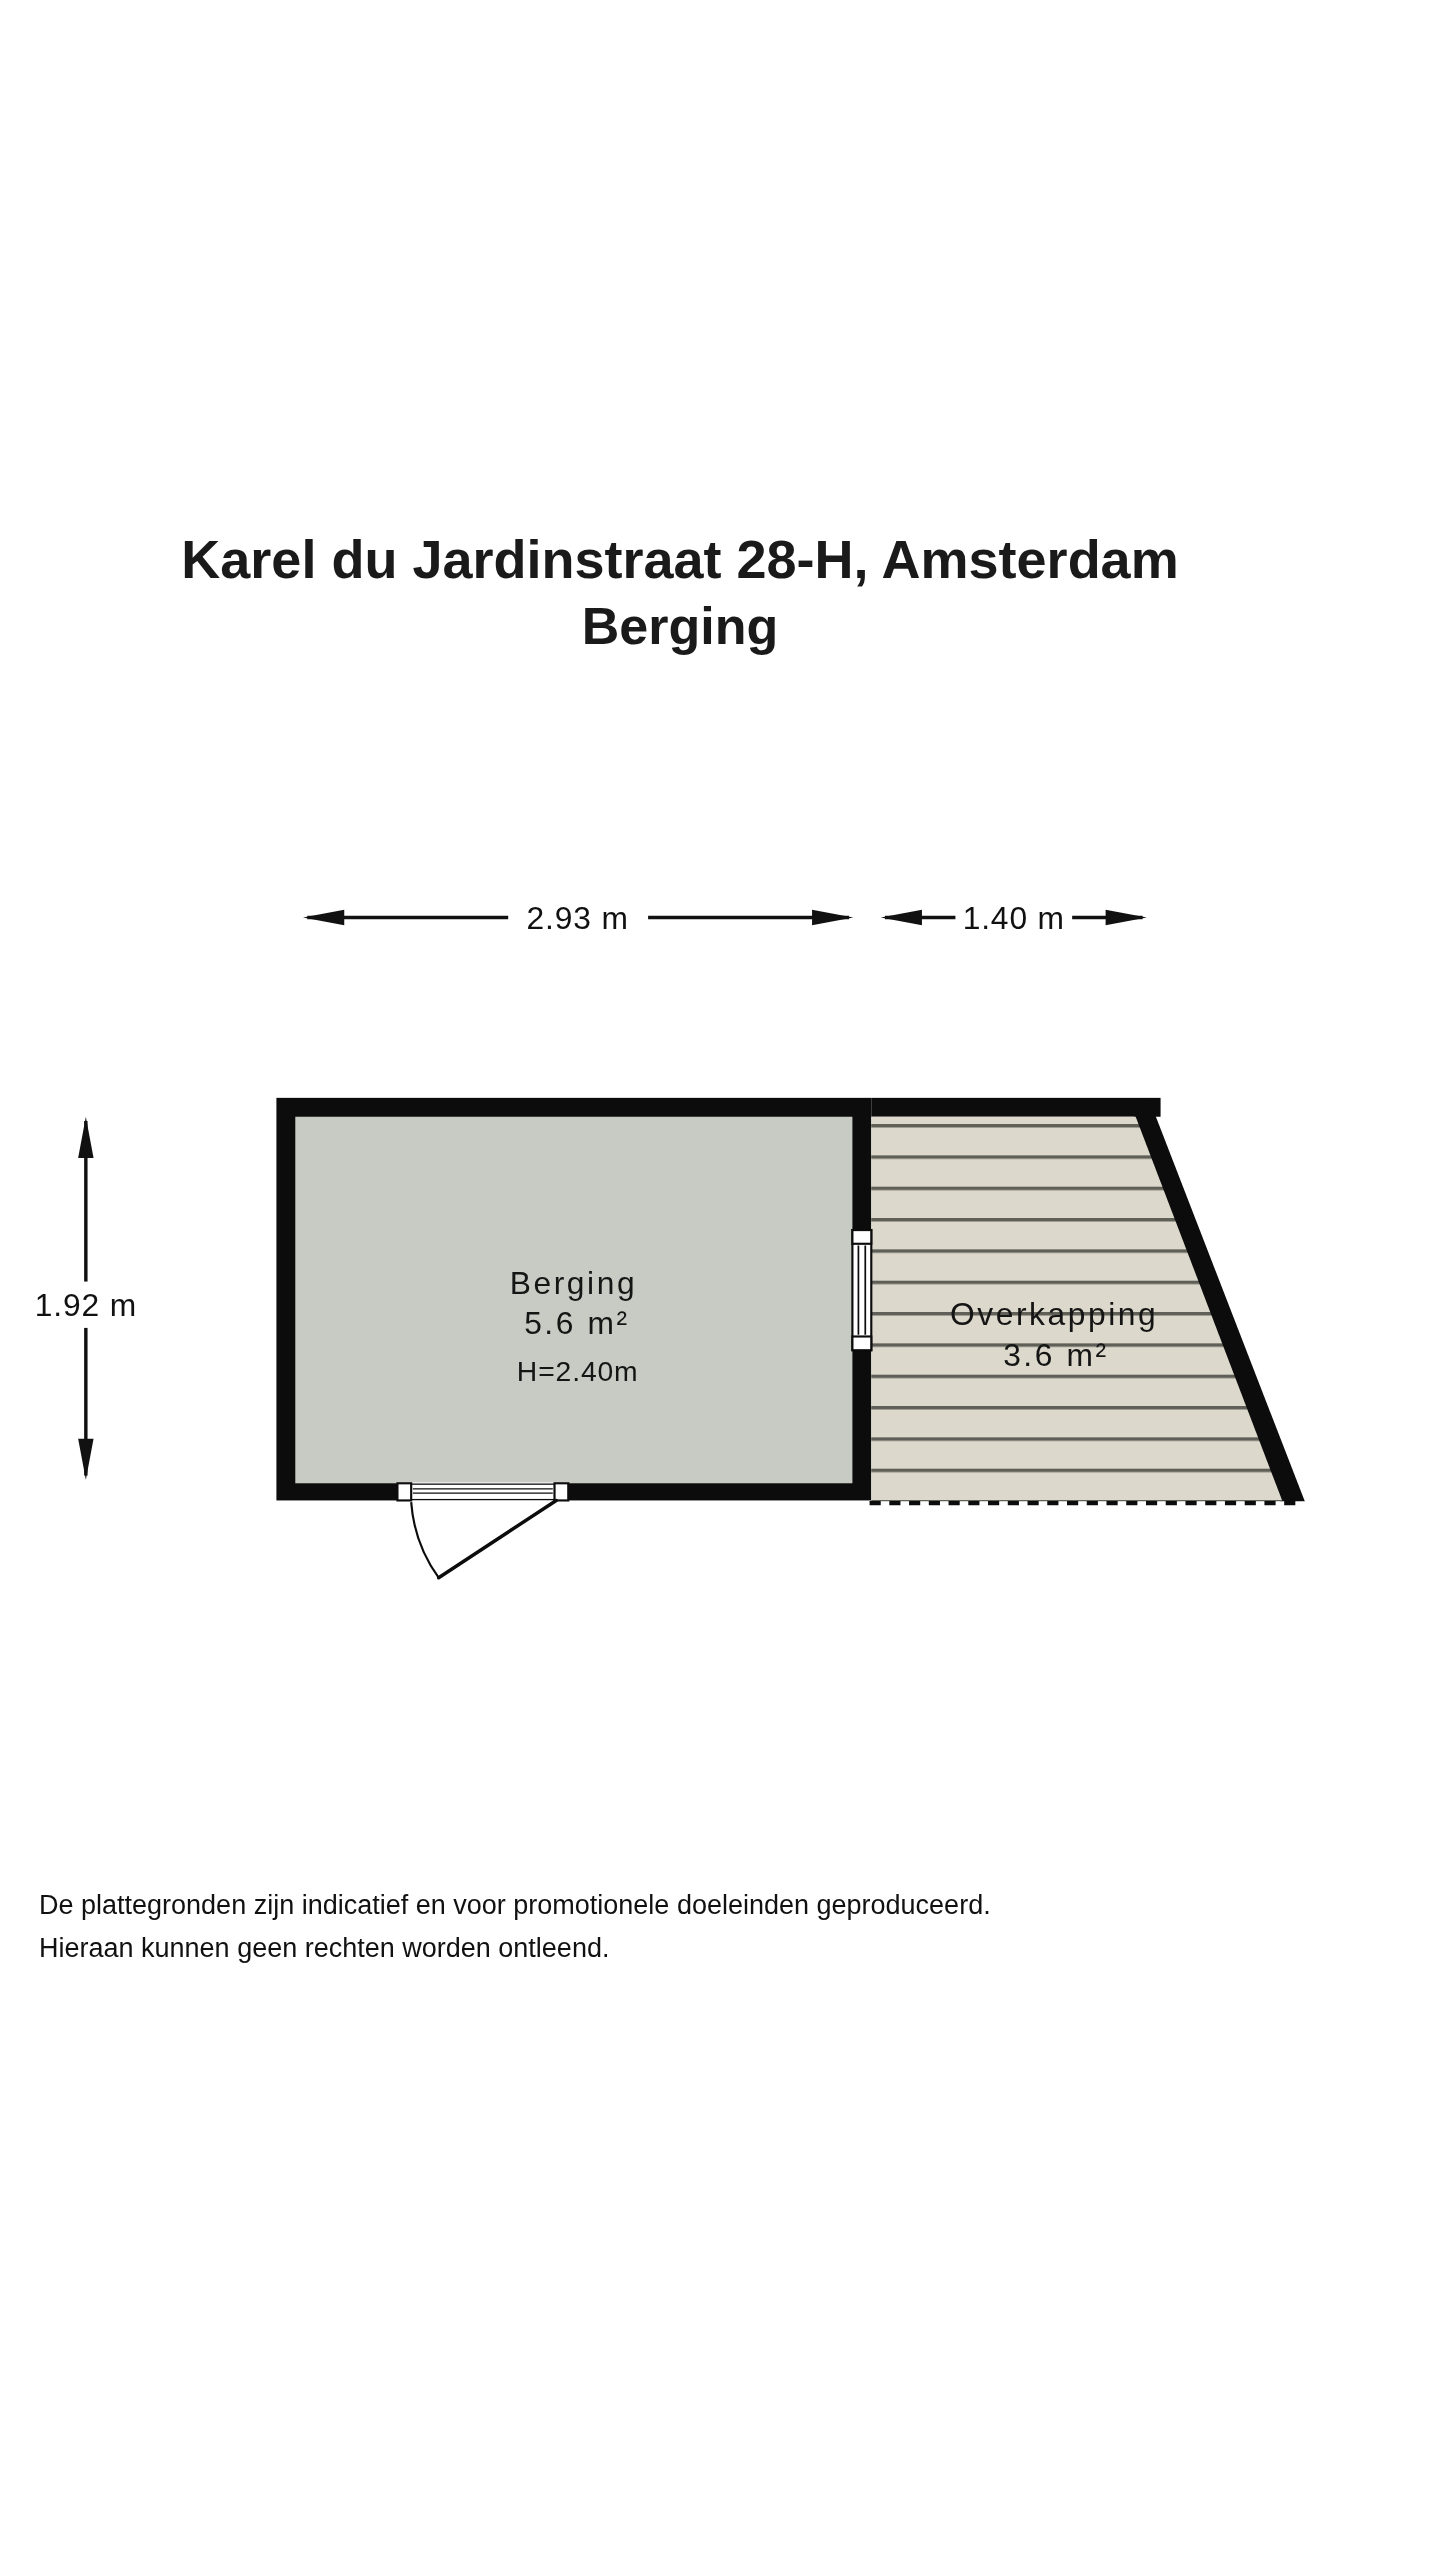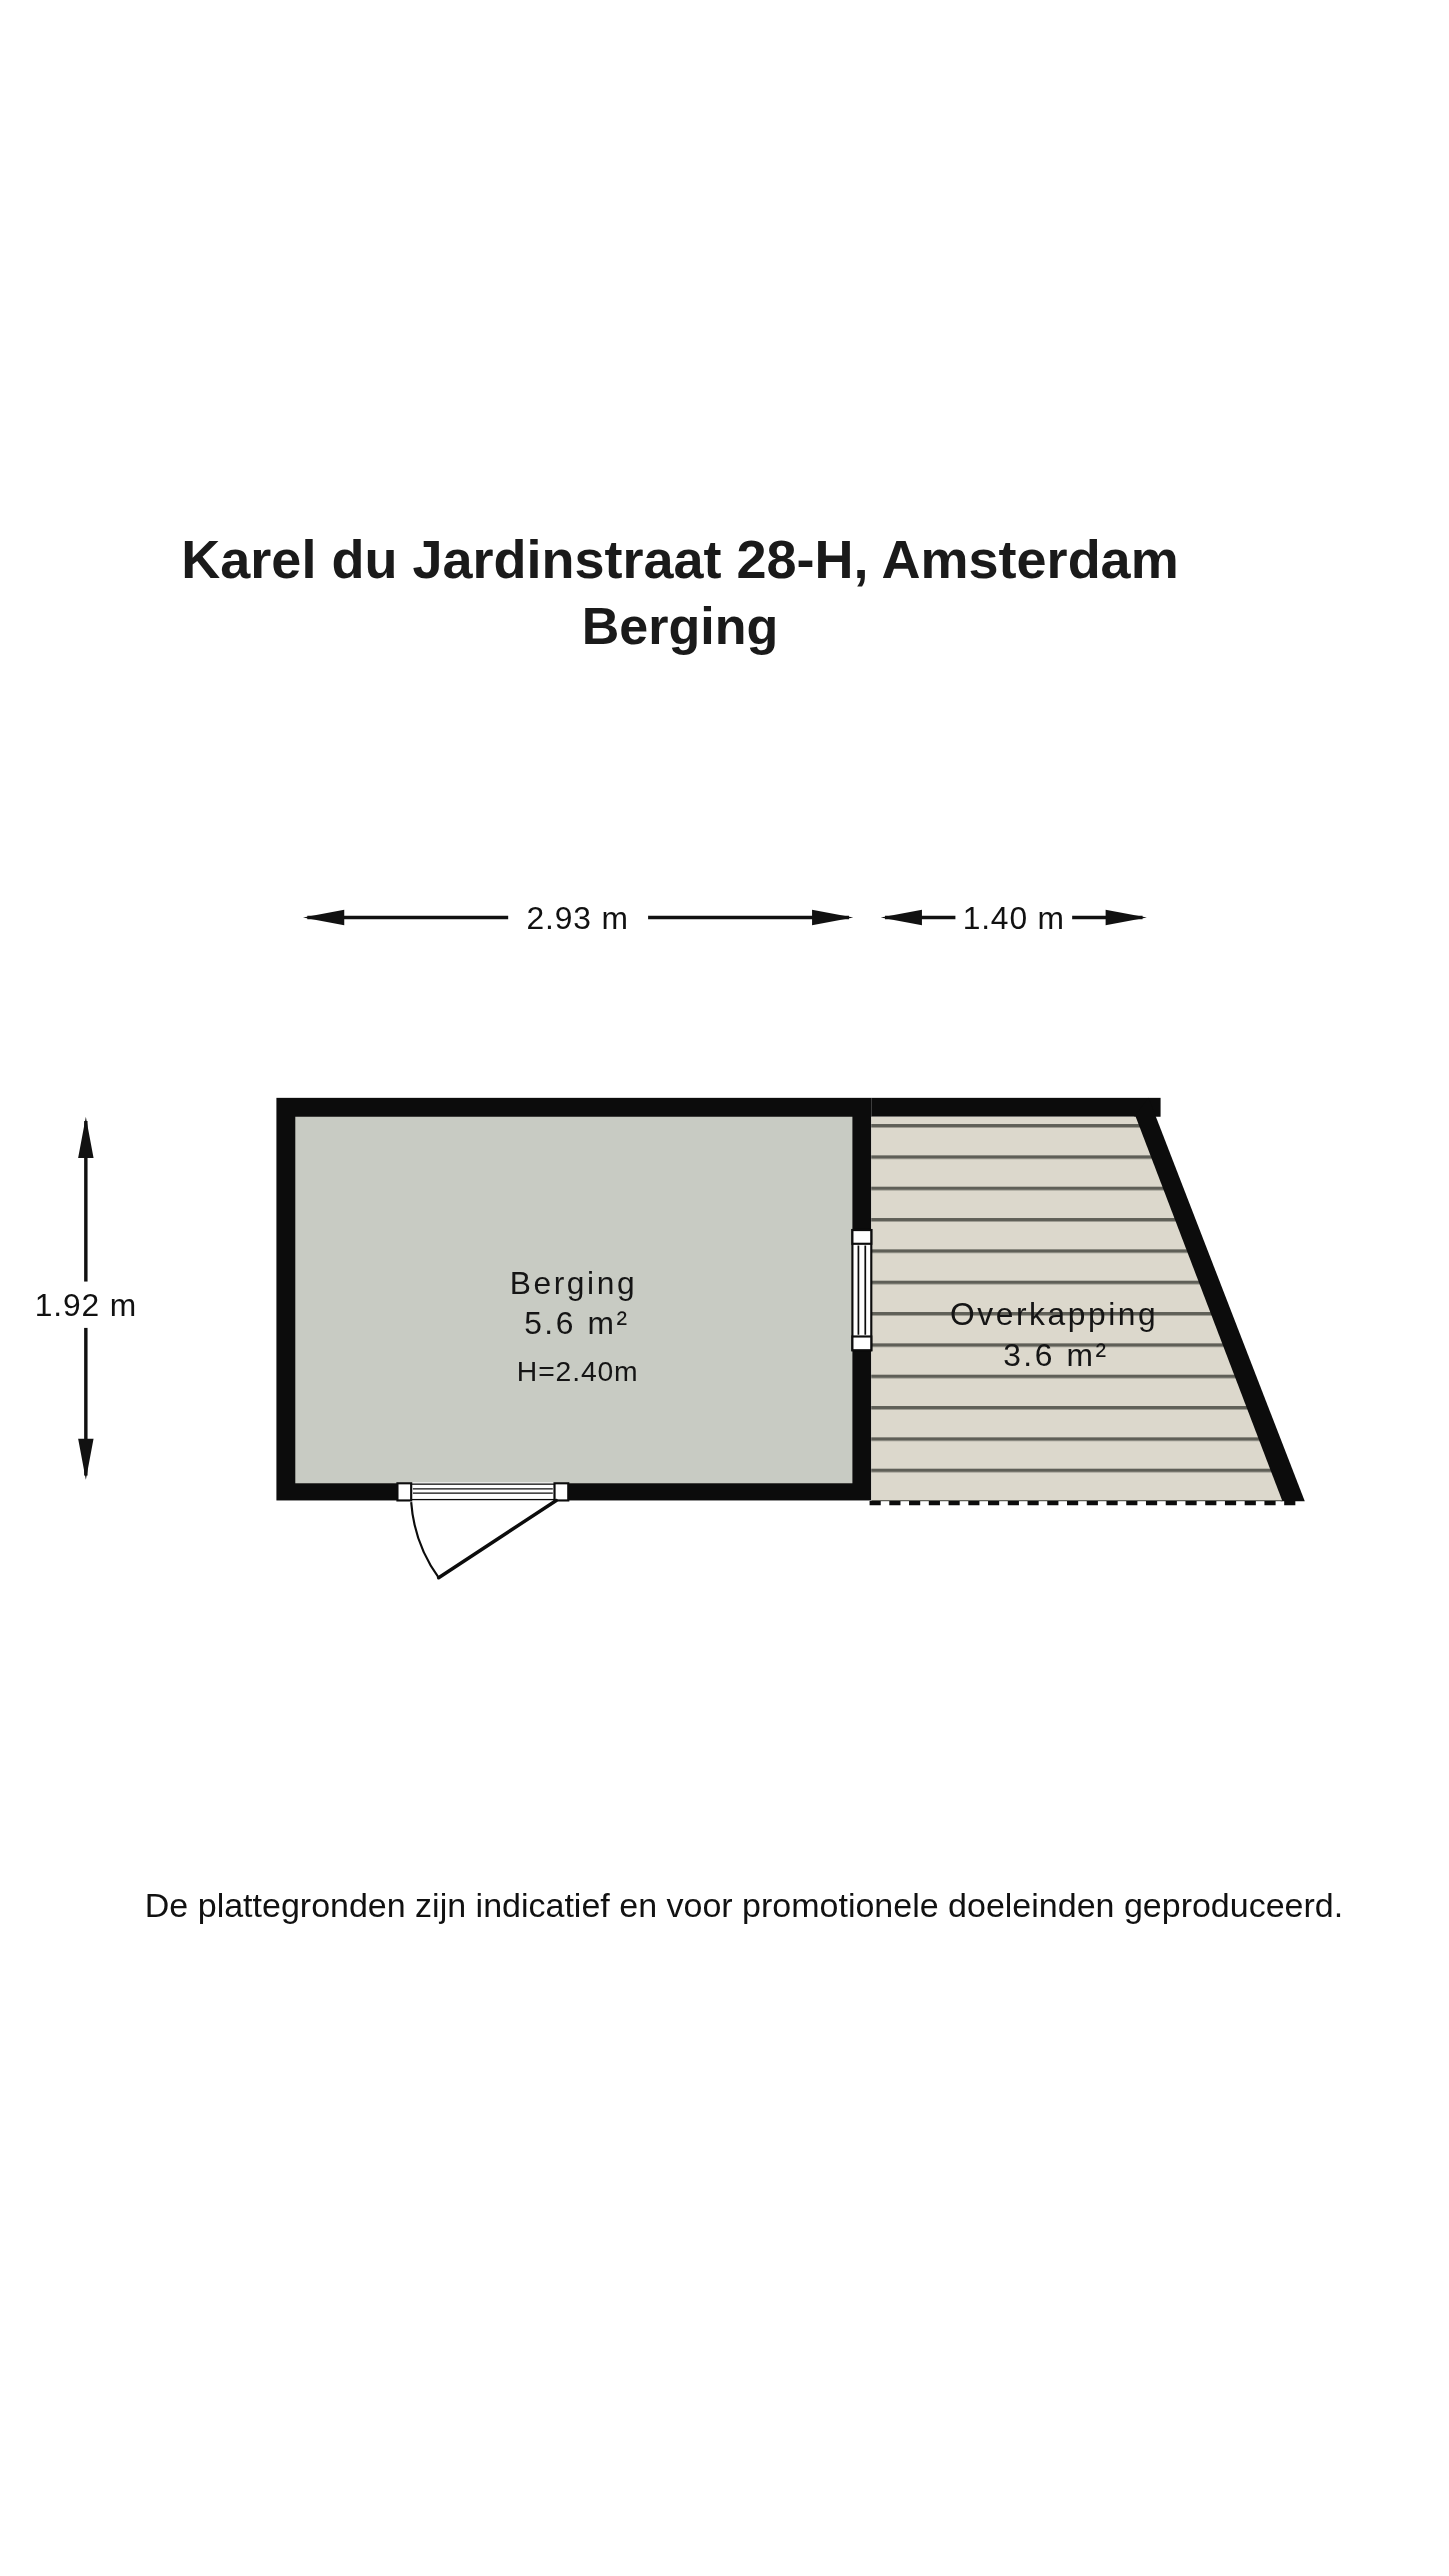"De plattegronden zijn indicatief en" .footer-block { font-size: 34px -> 27px; text-align: center -> none }
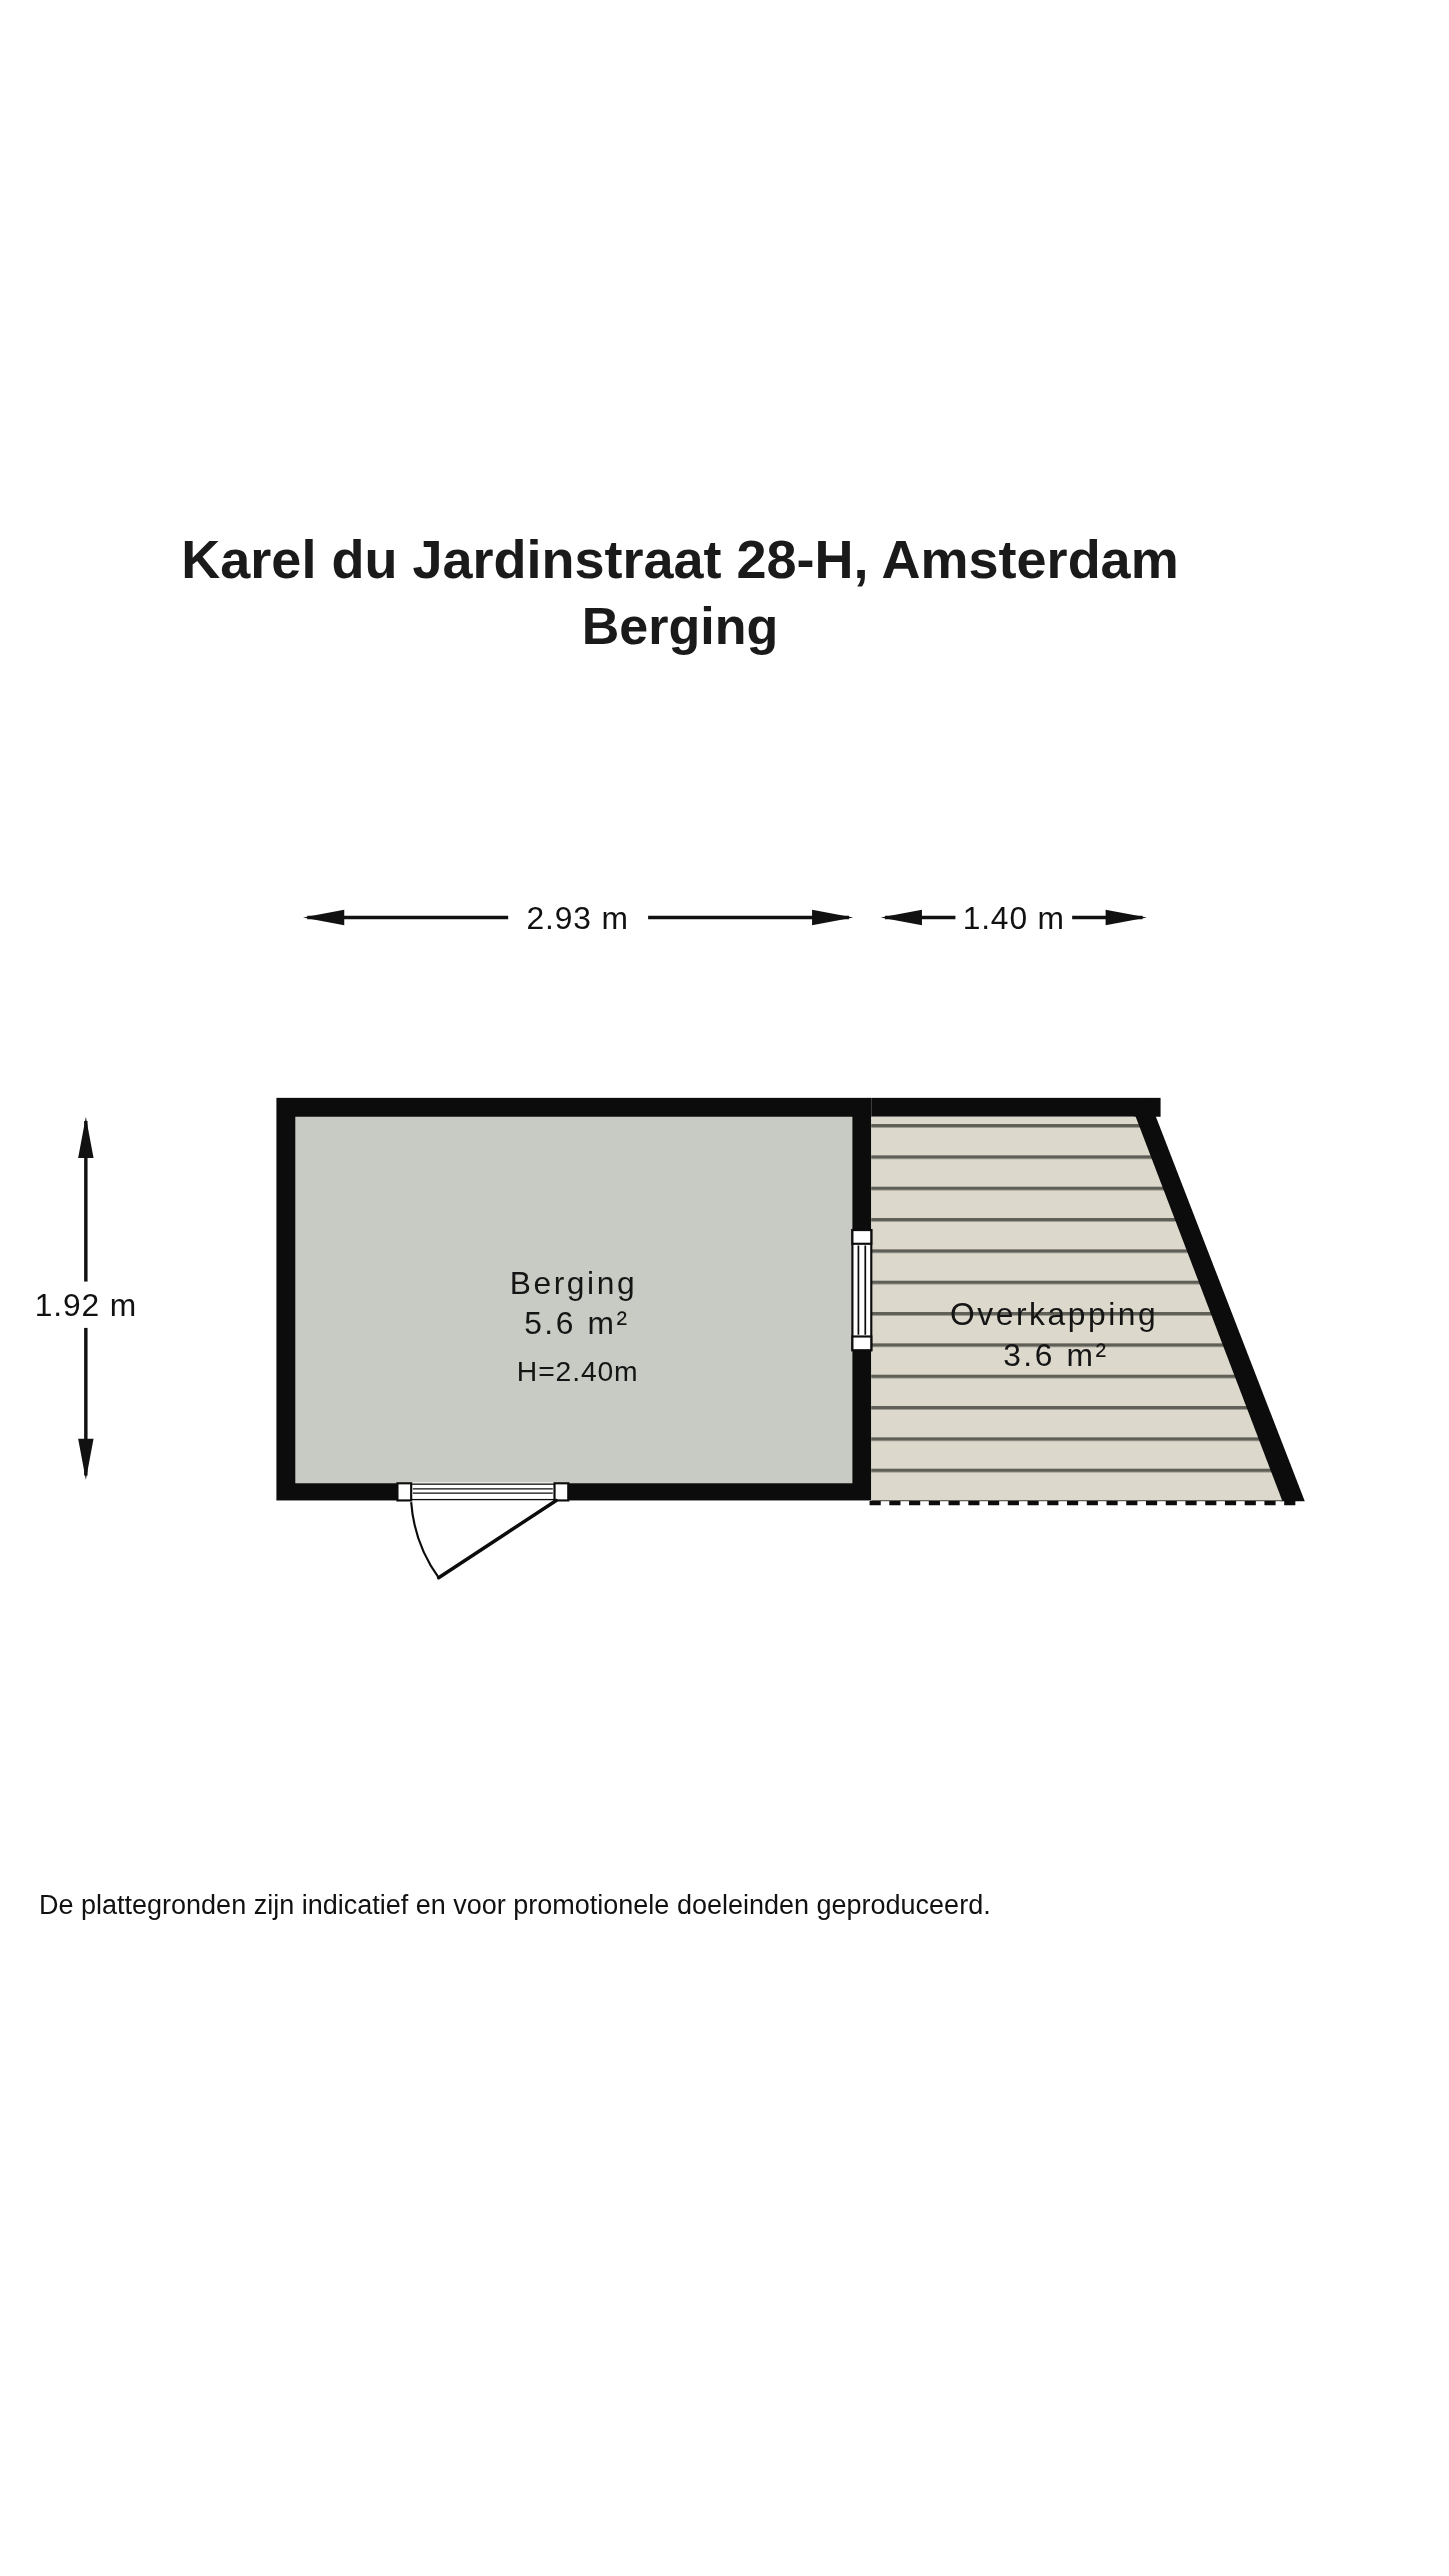"Hieraan kunnen geen rechten worden" div { html: none -> <div>Hieraan kunnen geen rechten worden ontleend.</div> }
